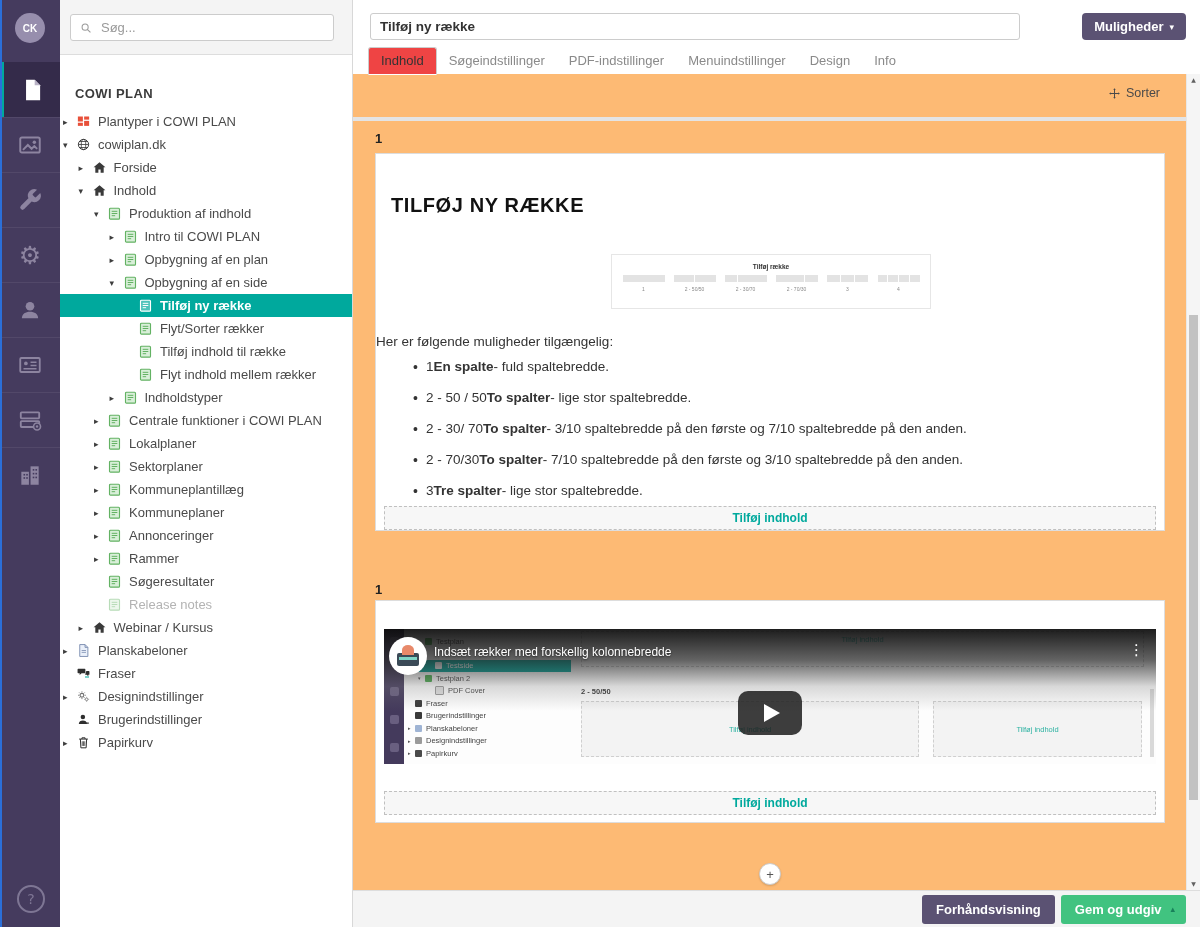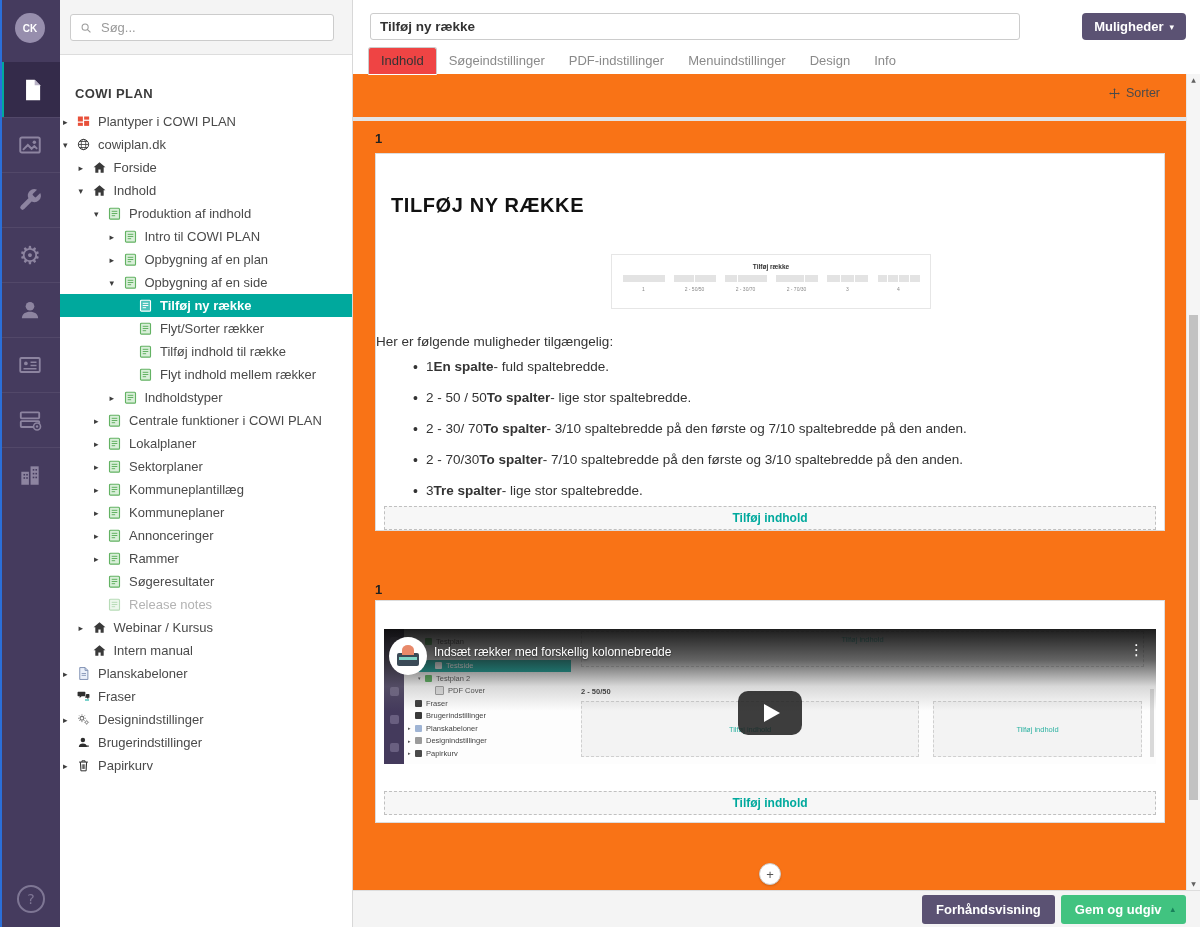"Sorter" #viewport { background: #f97316 -> #fdba74 }
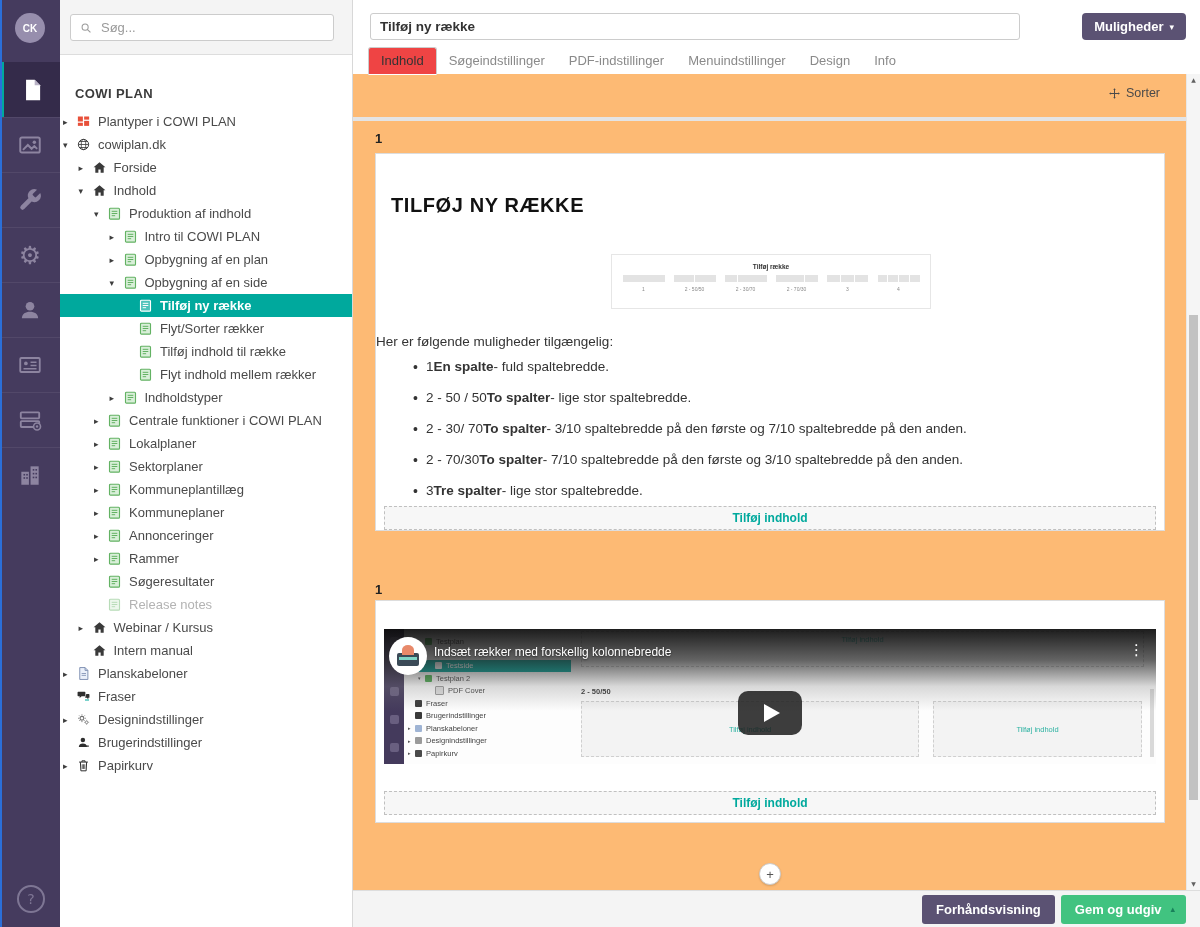"Intern manual" div.tree-item { html: <div> <span></span> <span> <svg> <path></path> </svg> </span> <span>Intern manual</span> </div> -> none }
